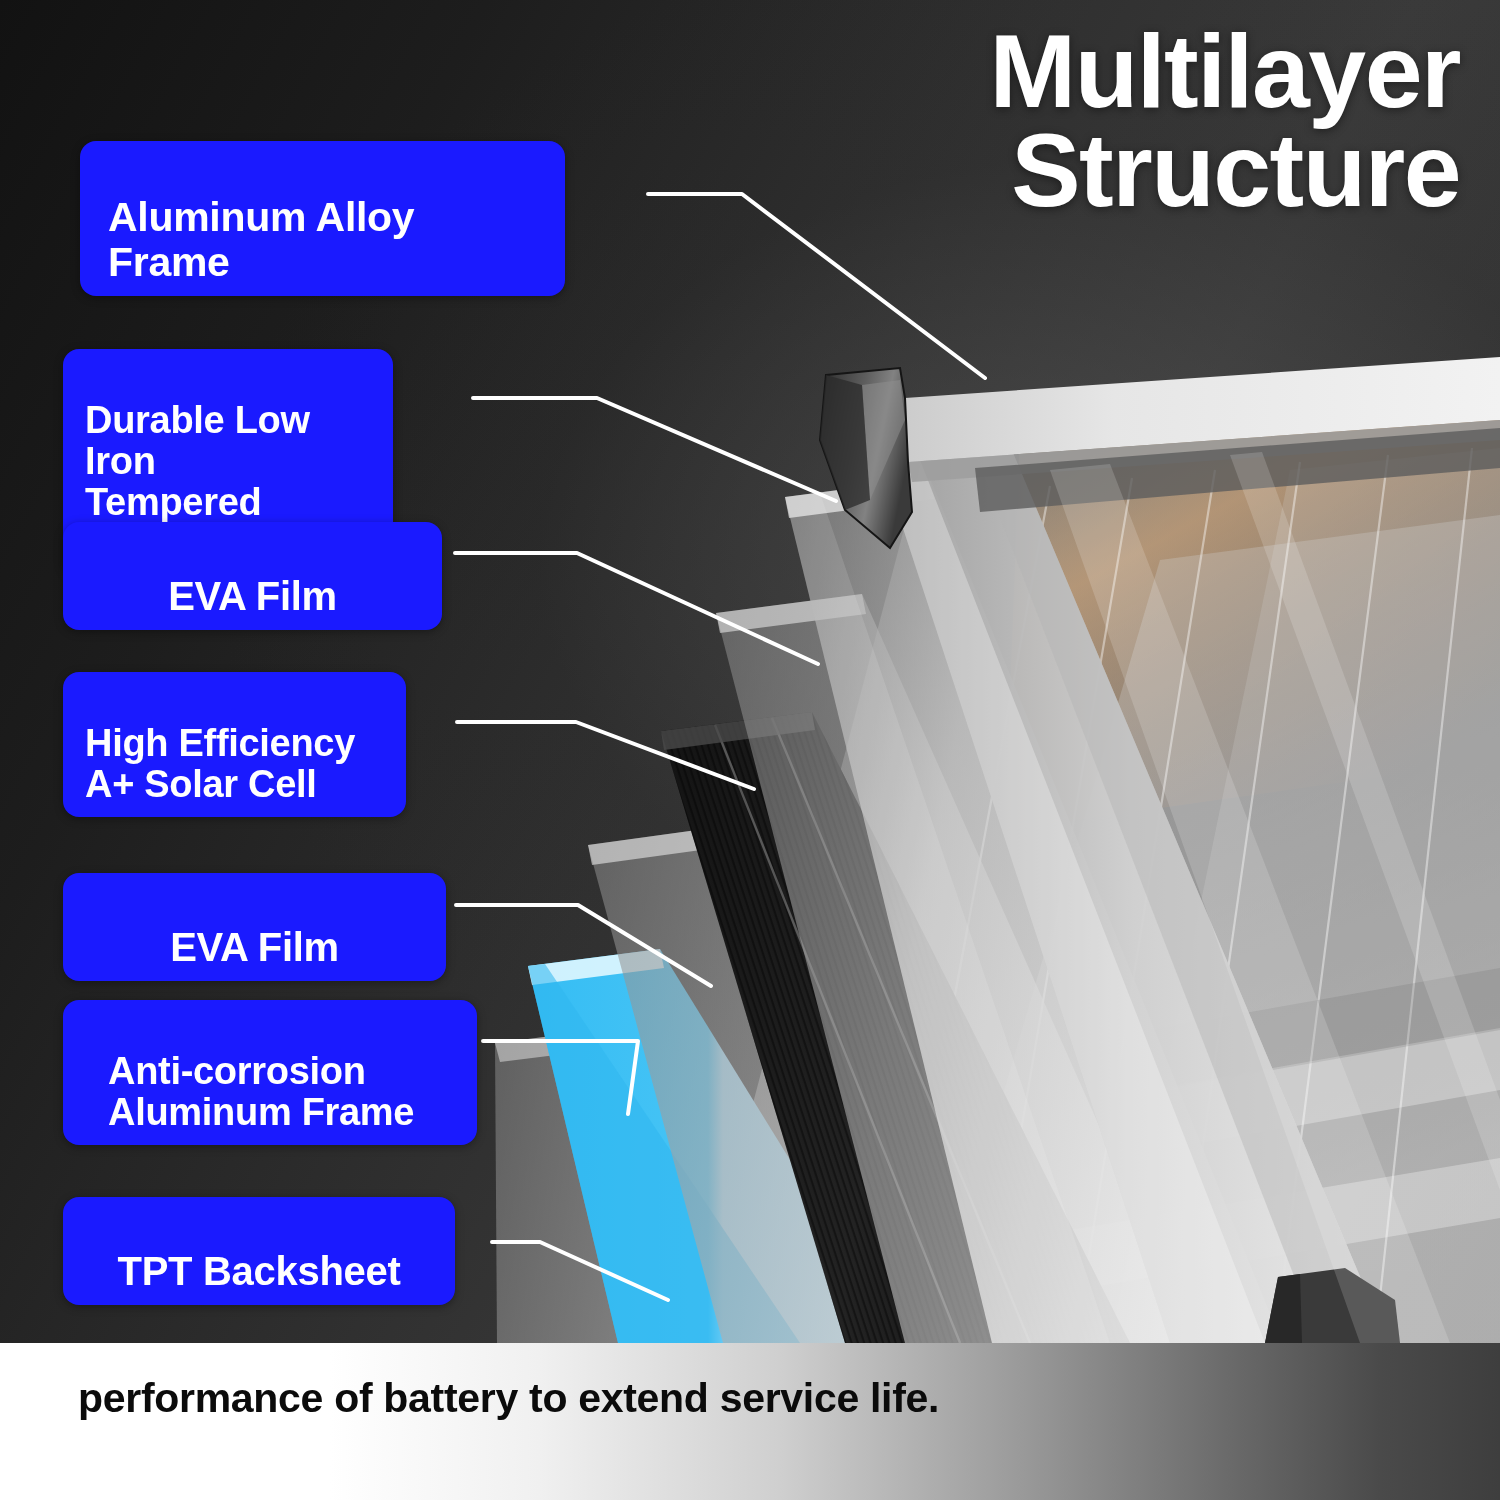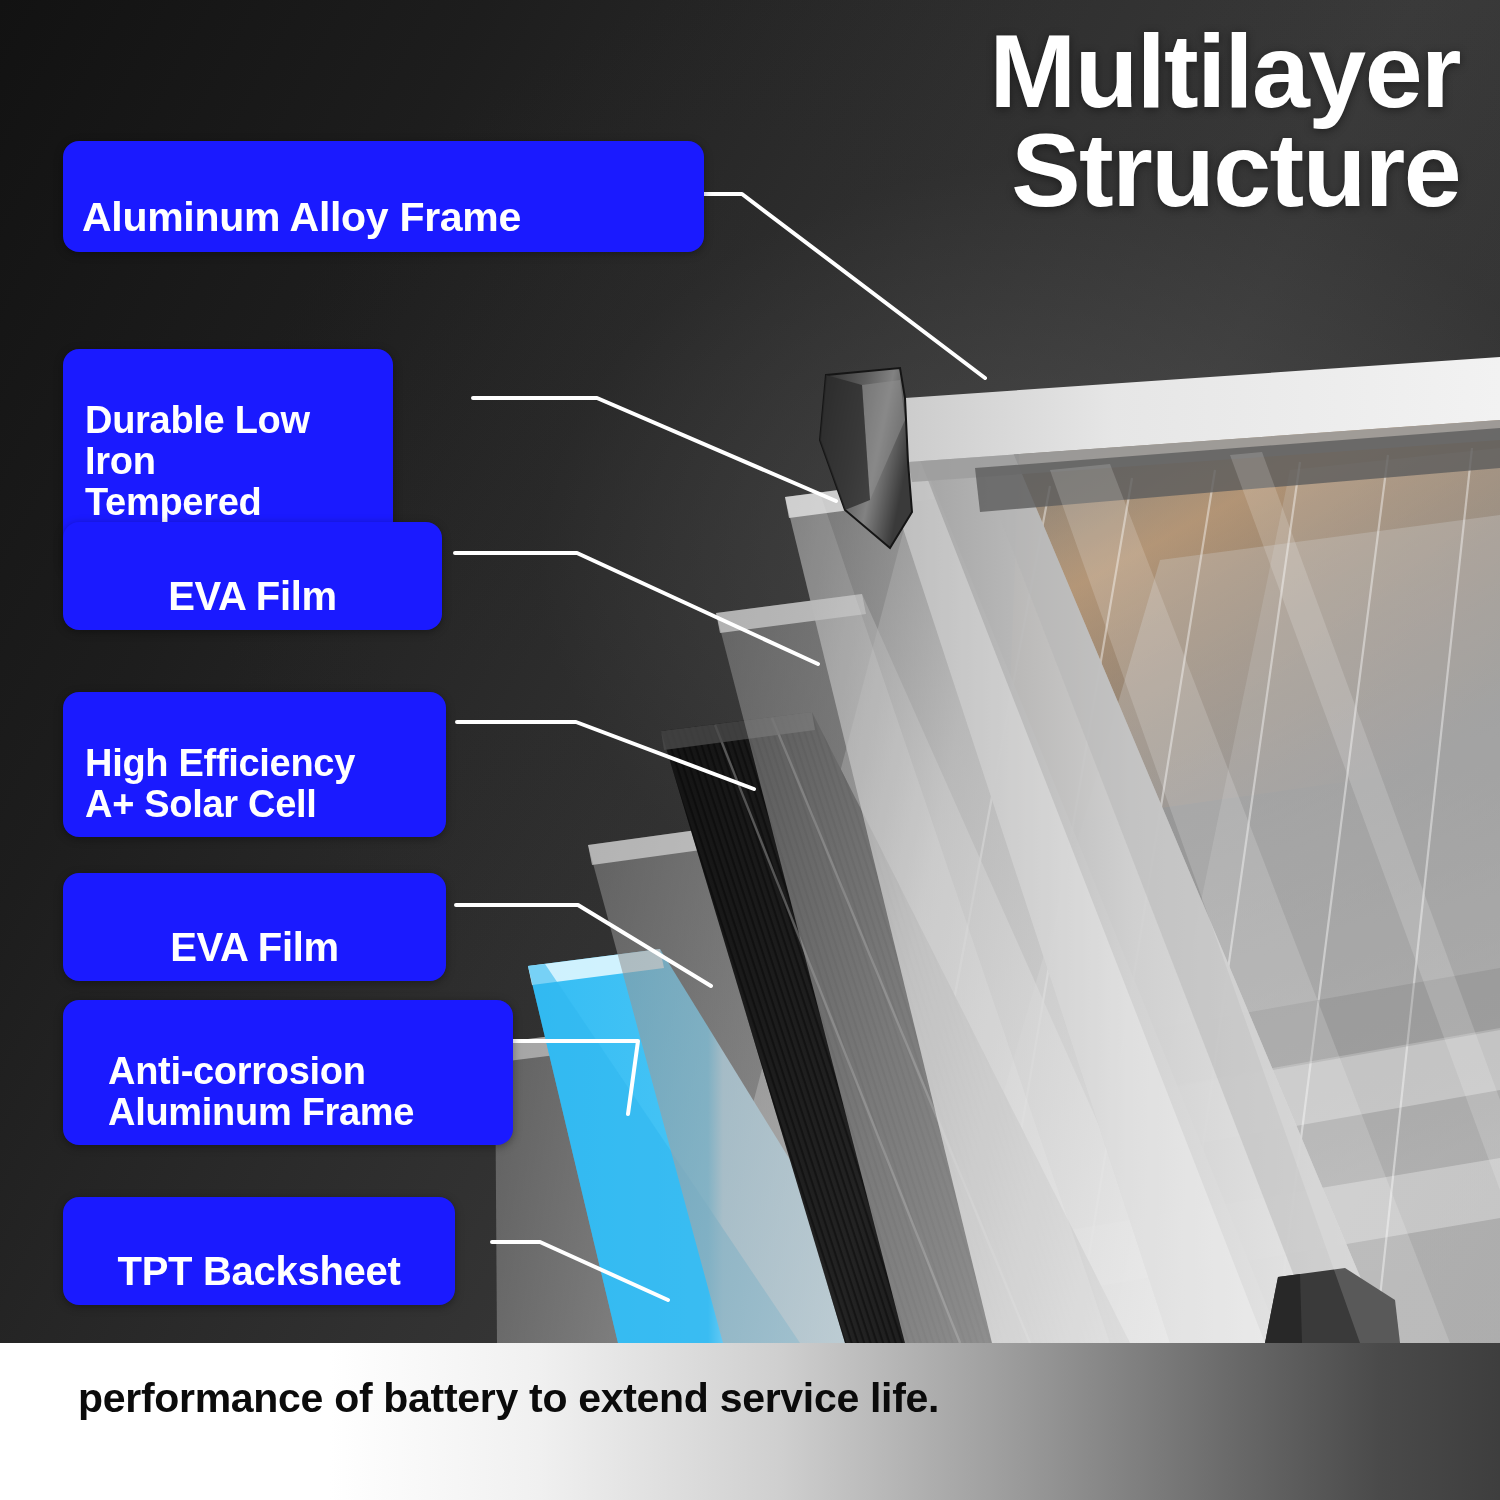"Aluminum Alloy Frame" .label.l-1 { left: 63px -> 80px; padding-left: 19px -> 28px; width: 641px -> 485px }
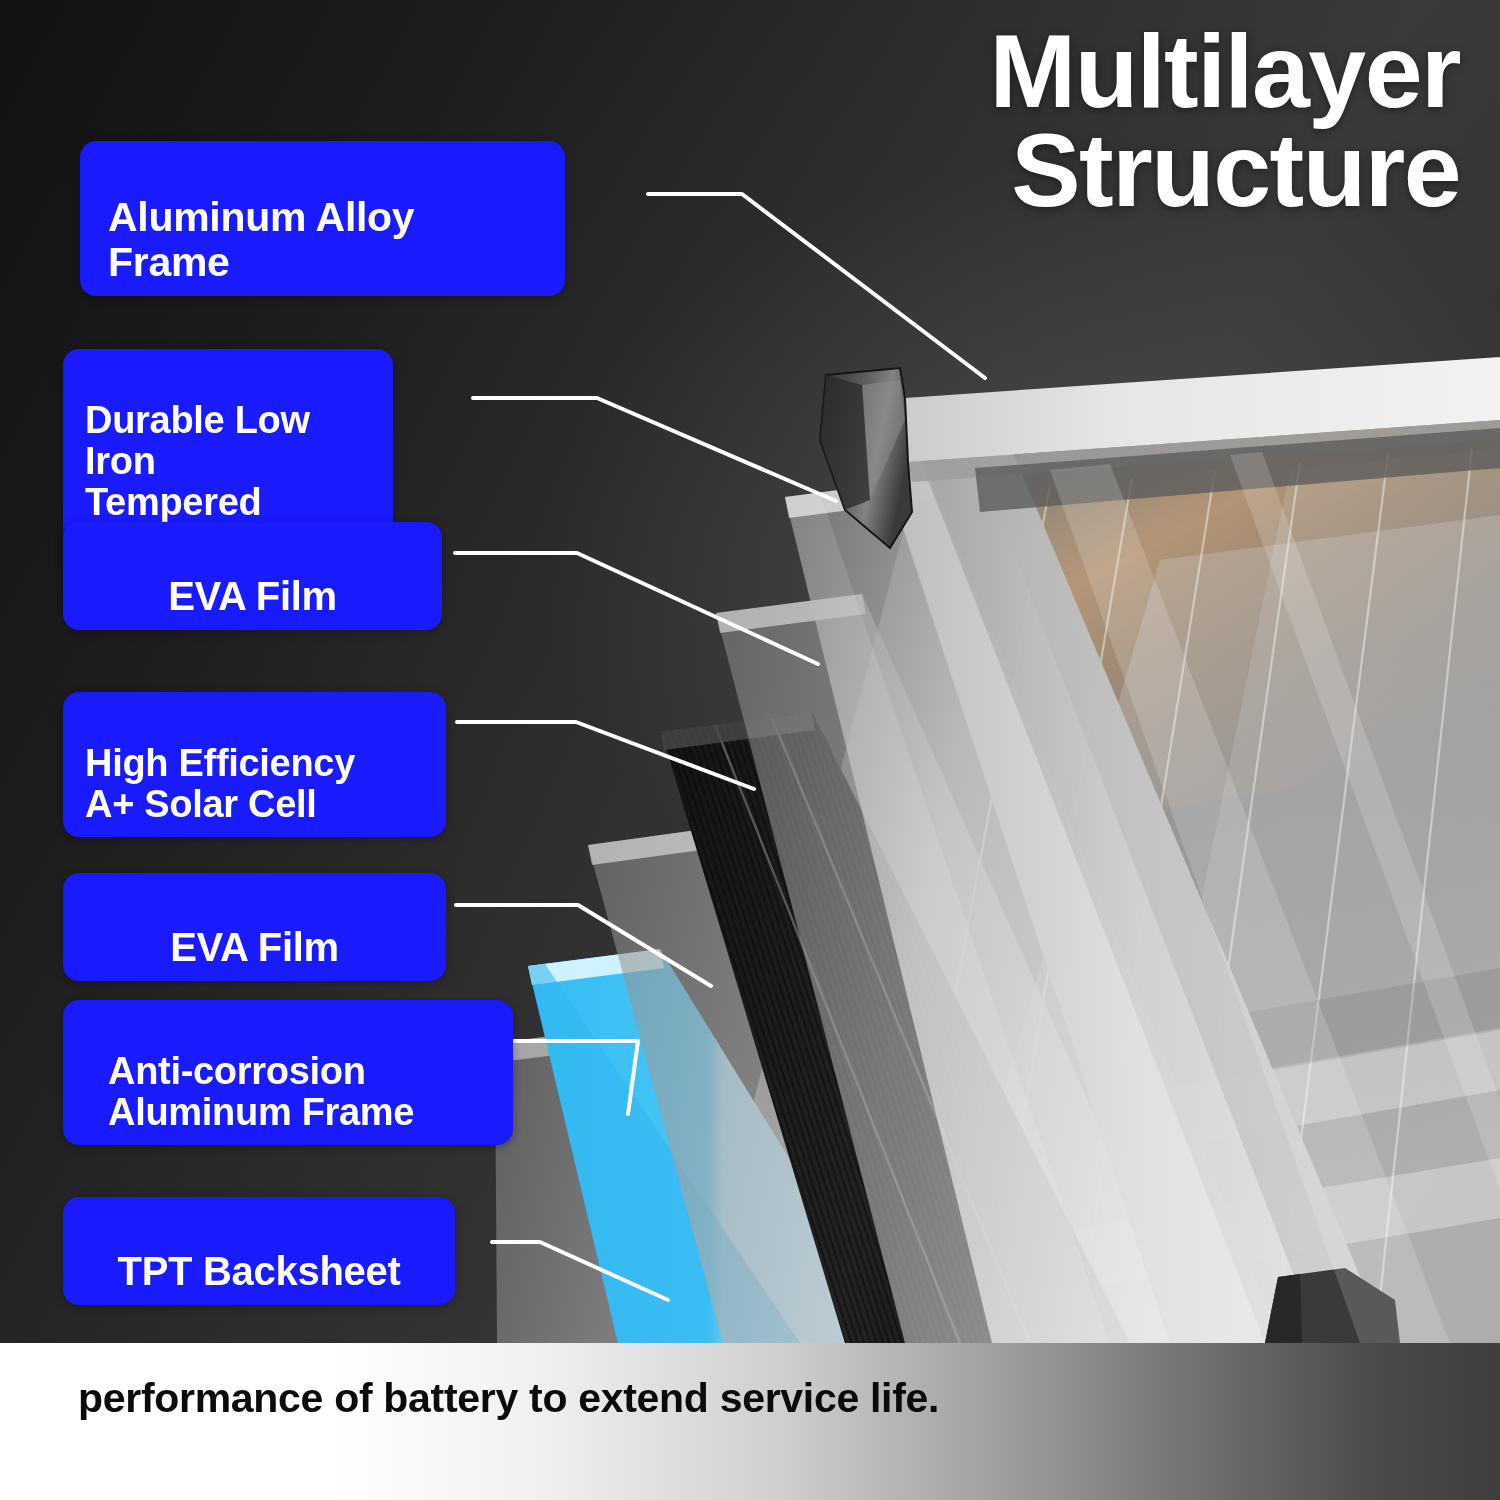"High Efficiency" .label.l-4 { top: 692px -> 672px; width: 383px -> 343px }
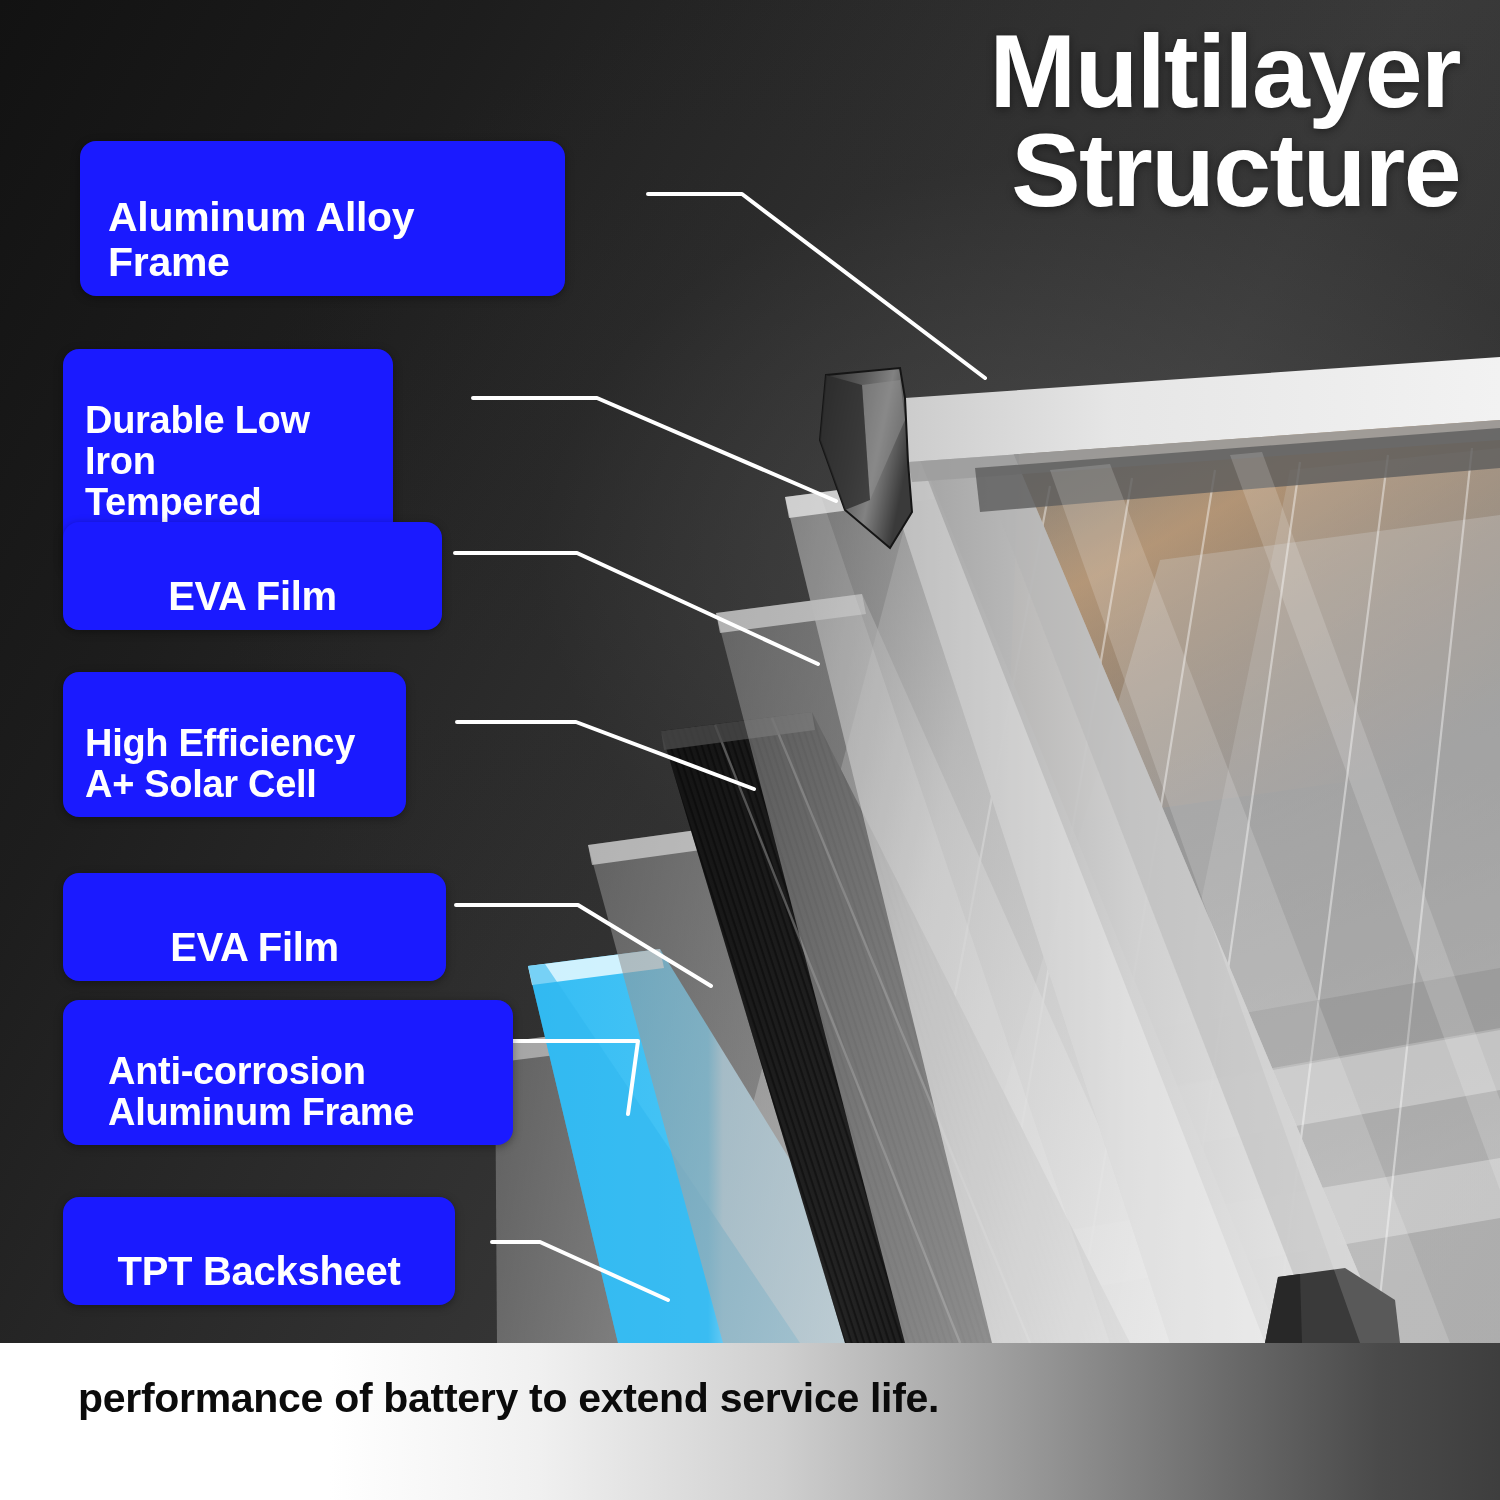"Anti-corrosion" .label.l-6 { width: 450px -> 414px }
